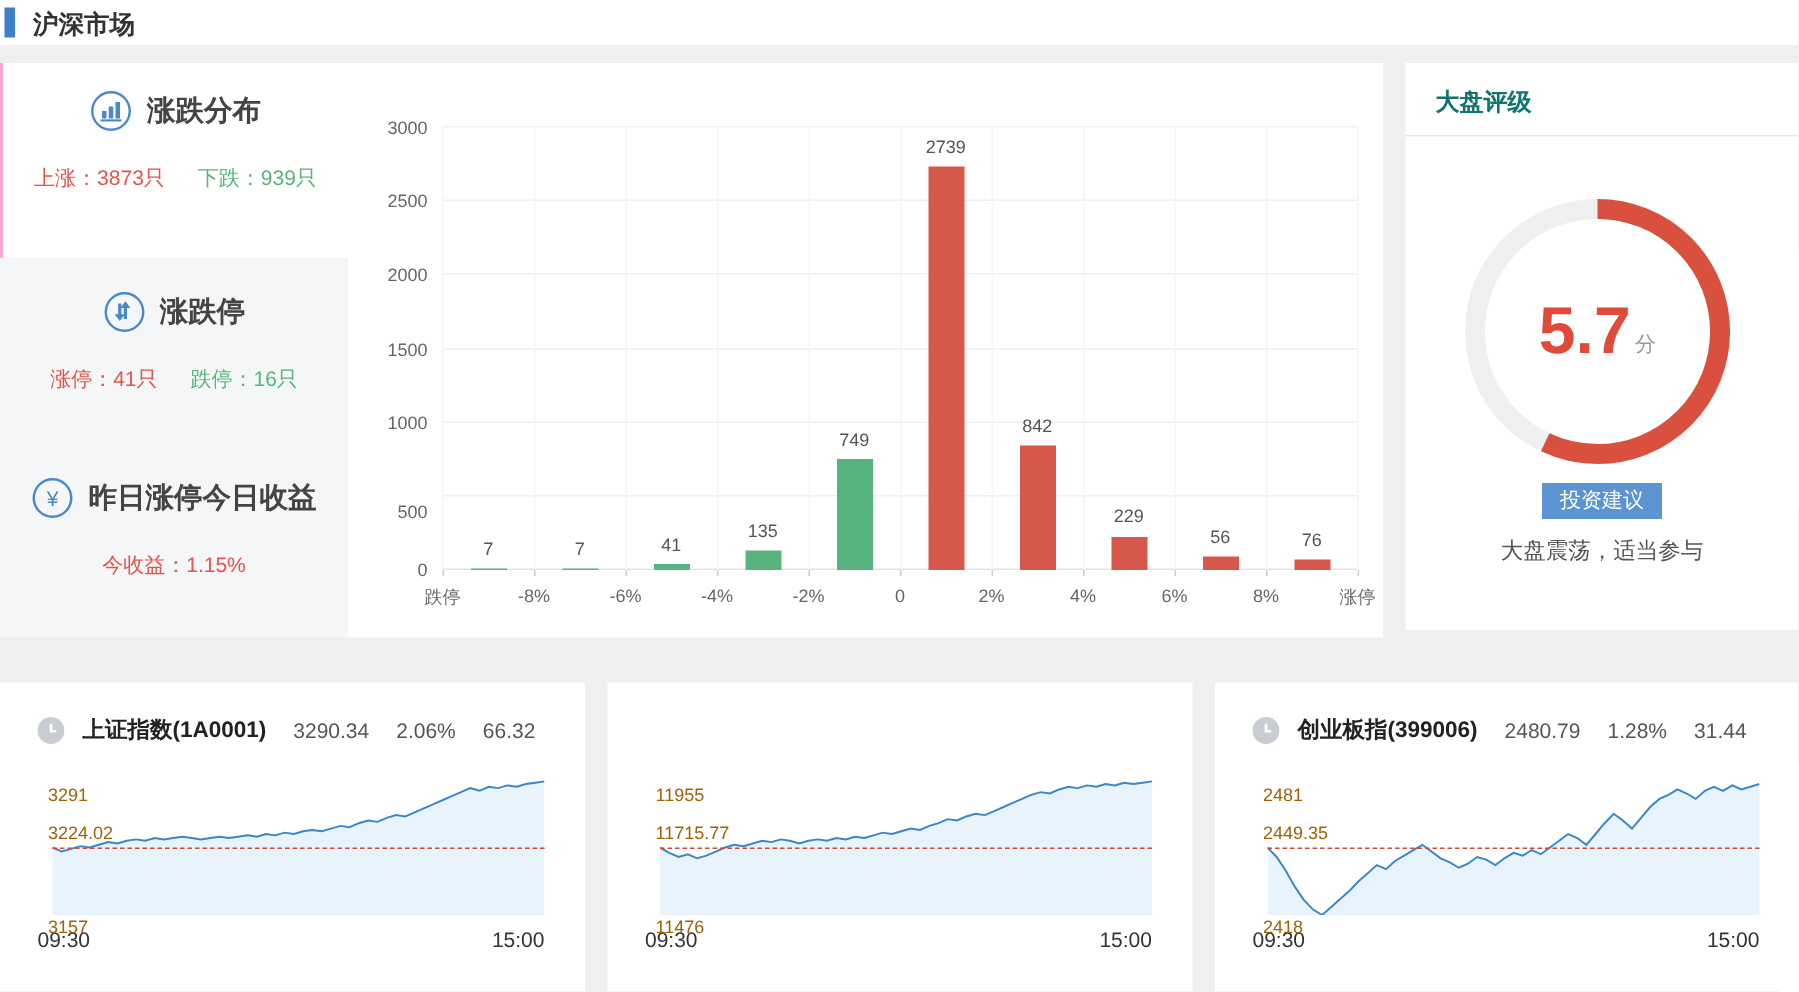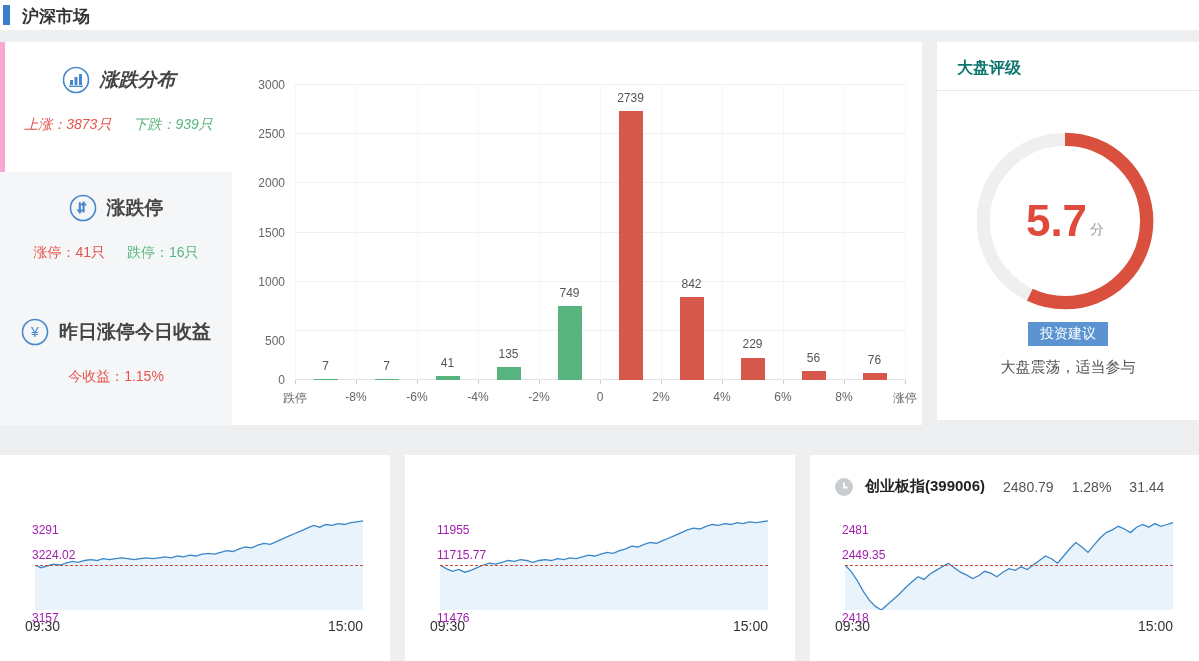"涨跌分布" .lp-sec1 { border-left: 5px solid #f9a8d4 -> 2px solid #f9a8d4; font-style: italic -> none; padding-top: 24px -> 18px }
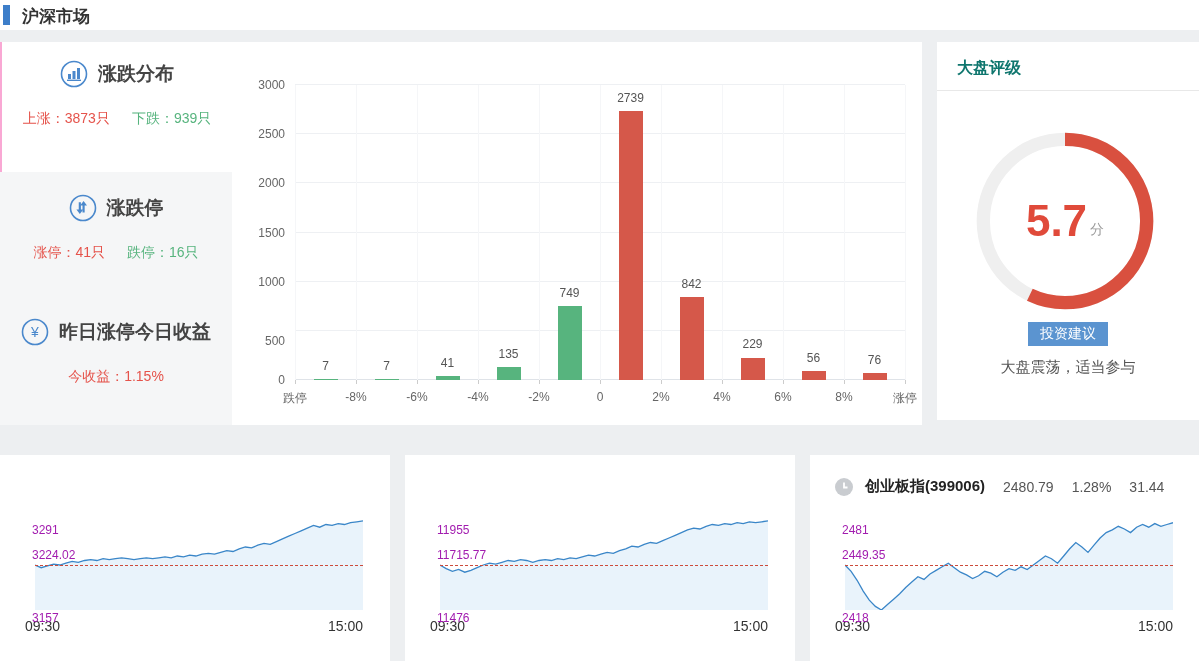"上证指数(1A0001)" div.idx-header { html: none -> <div> <span> <svg> <circle></circle> <path></path> </svg> </span> <span>上证指数(1A0001)</span> <span>3290.34</span> <span>2.06%</span> <span>66.32</span> </div> }
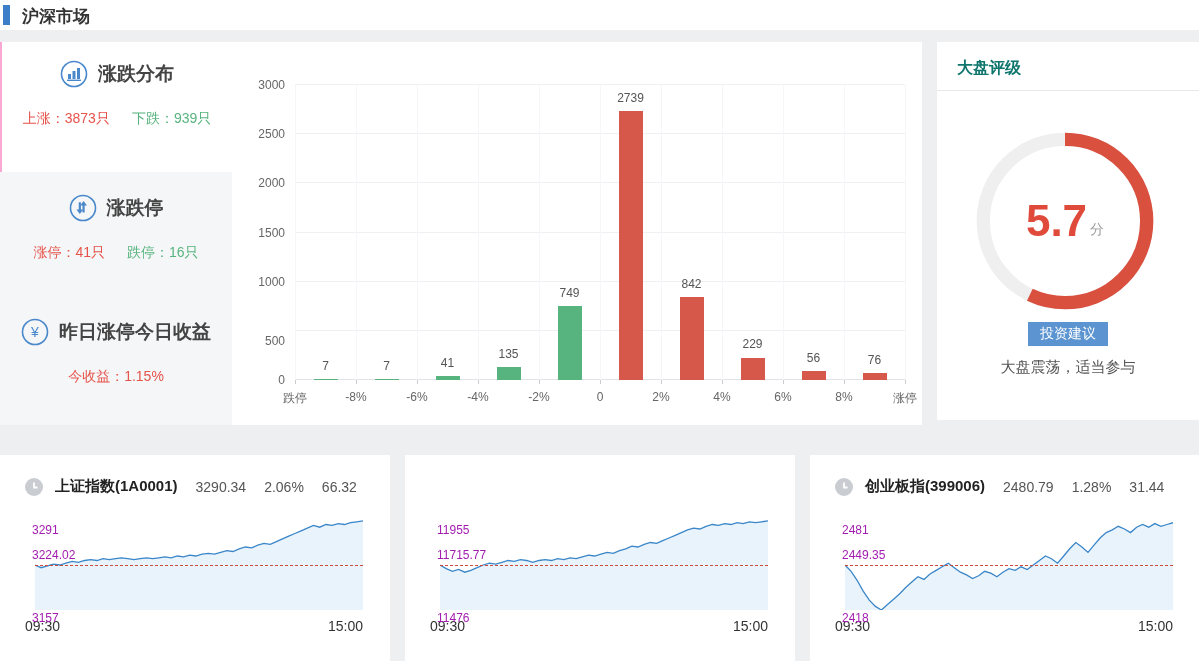"3291" .ylab-top, .ylab-mid, .ylab-bot { color: #a21caf -> #a16207 }
